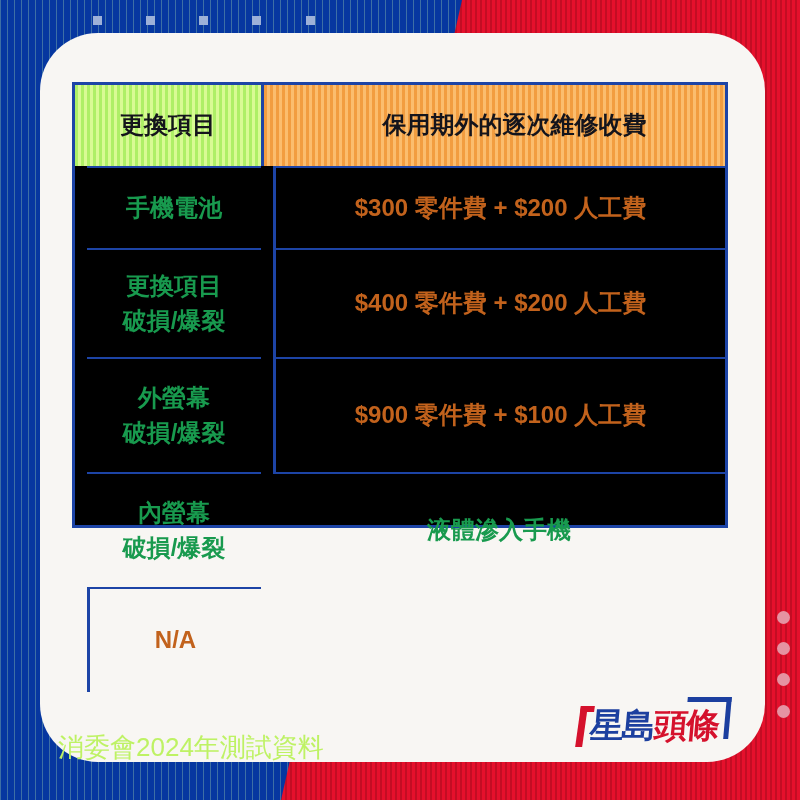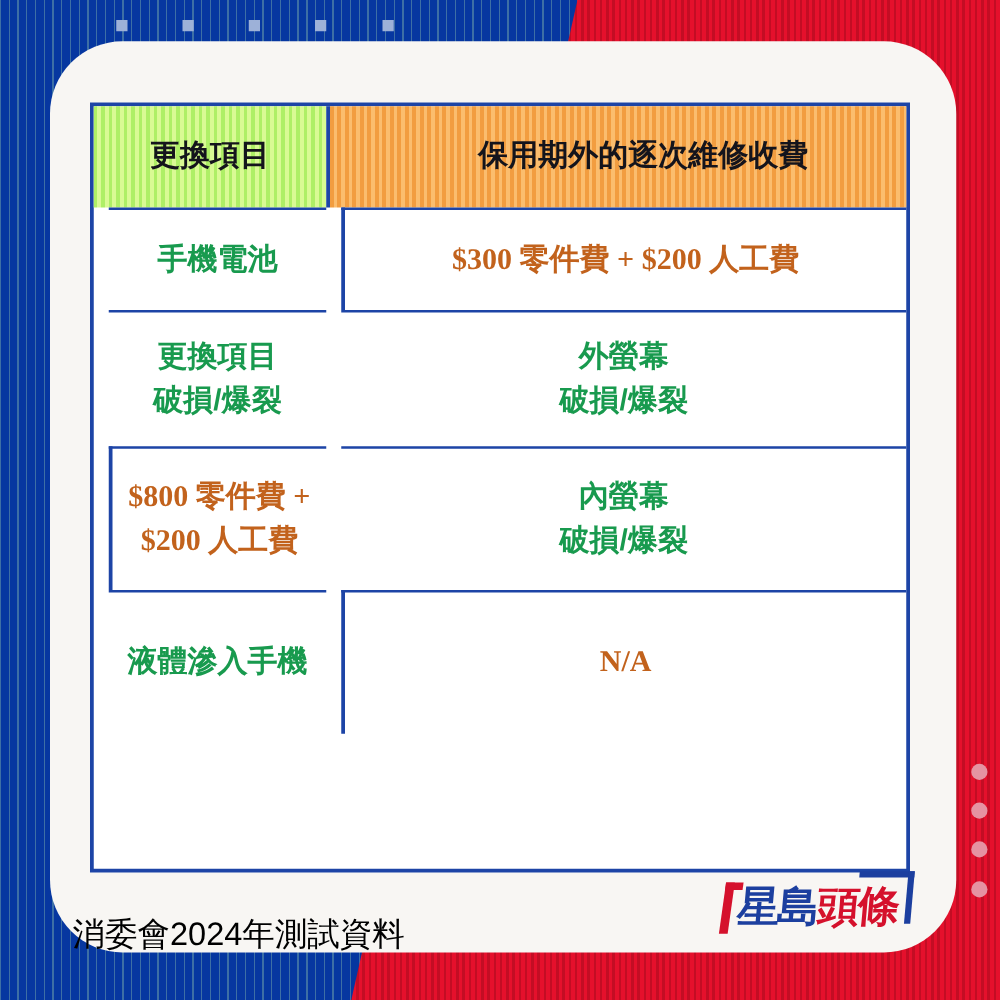"更換項目" .fee-table { background: #ffffff -> #000000; height: 616px -> 446px }
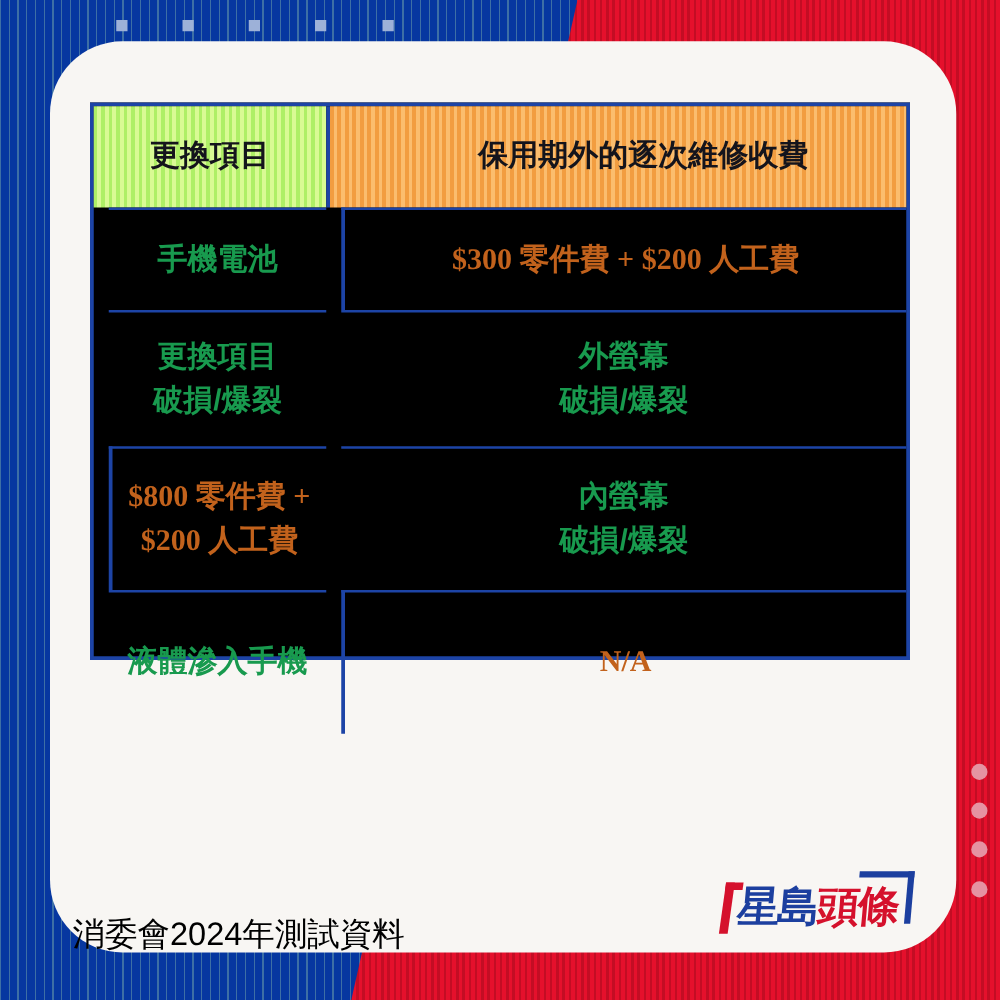"$300 零件費 + $200 人工費" .fee-txt { font-family: Liberation Serif, serif -> none }
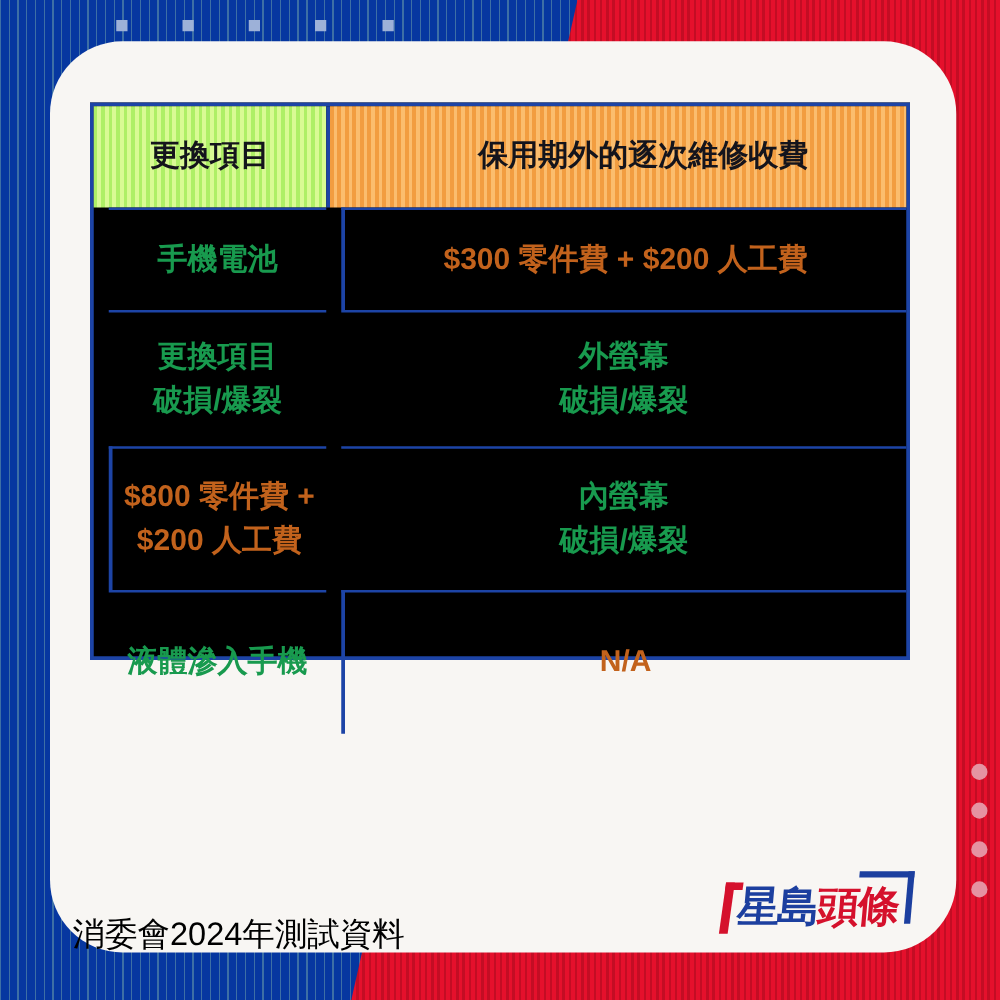"$400 零件費 + $200 人工費" div.cell { html: none -> <div>$400 零件費 + $200 人工費</div> }
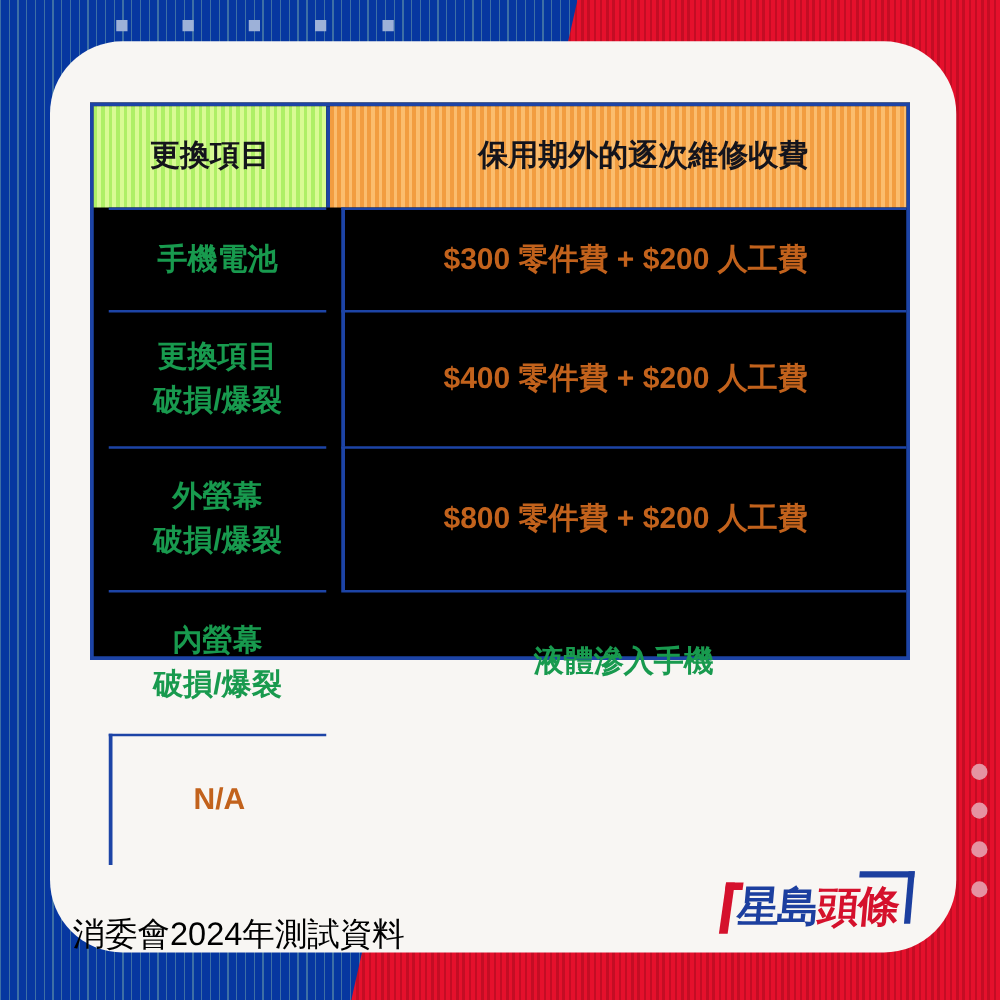"$800 零件費 + $200 人工費" div.cell { text: $800 零件費 + $200 -> $900 零件費 + $100 }
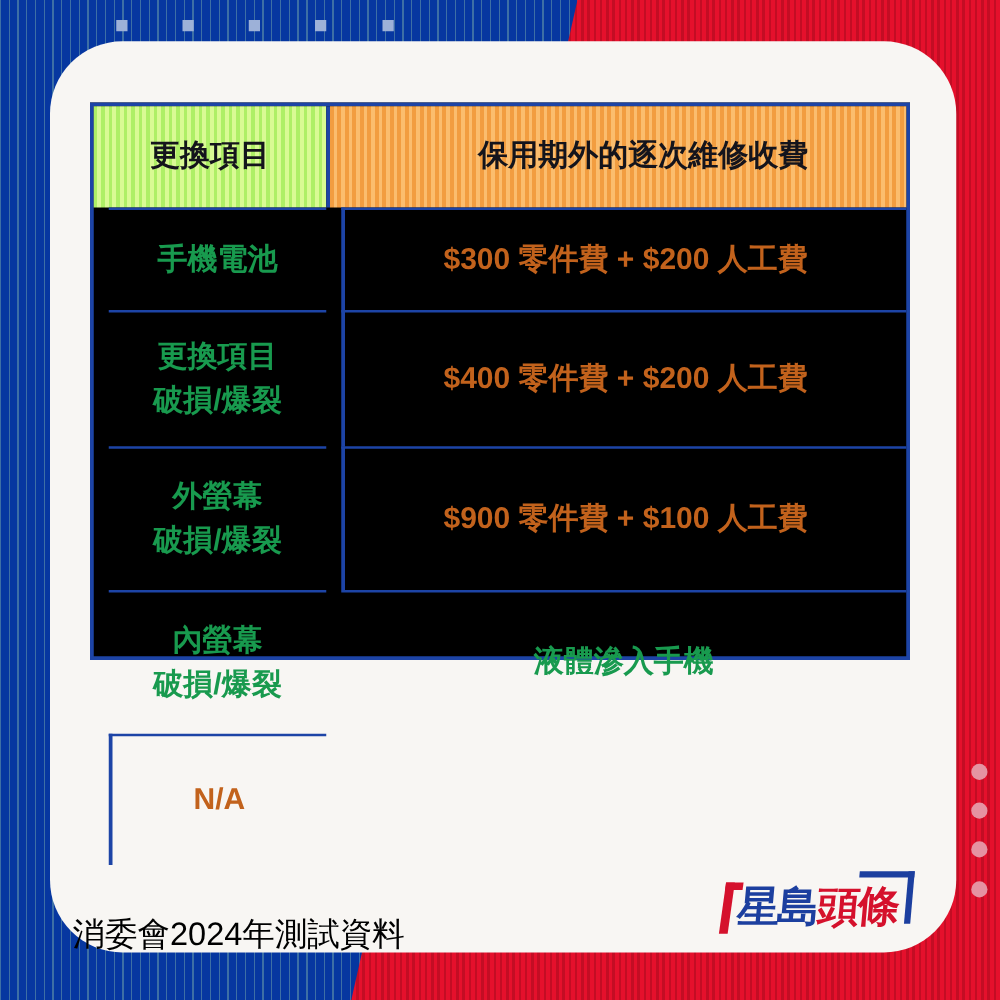"消委會2024年測試資料" .source-note { color: #000000 -> #bef264 }
